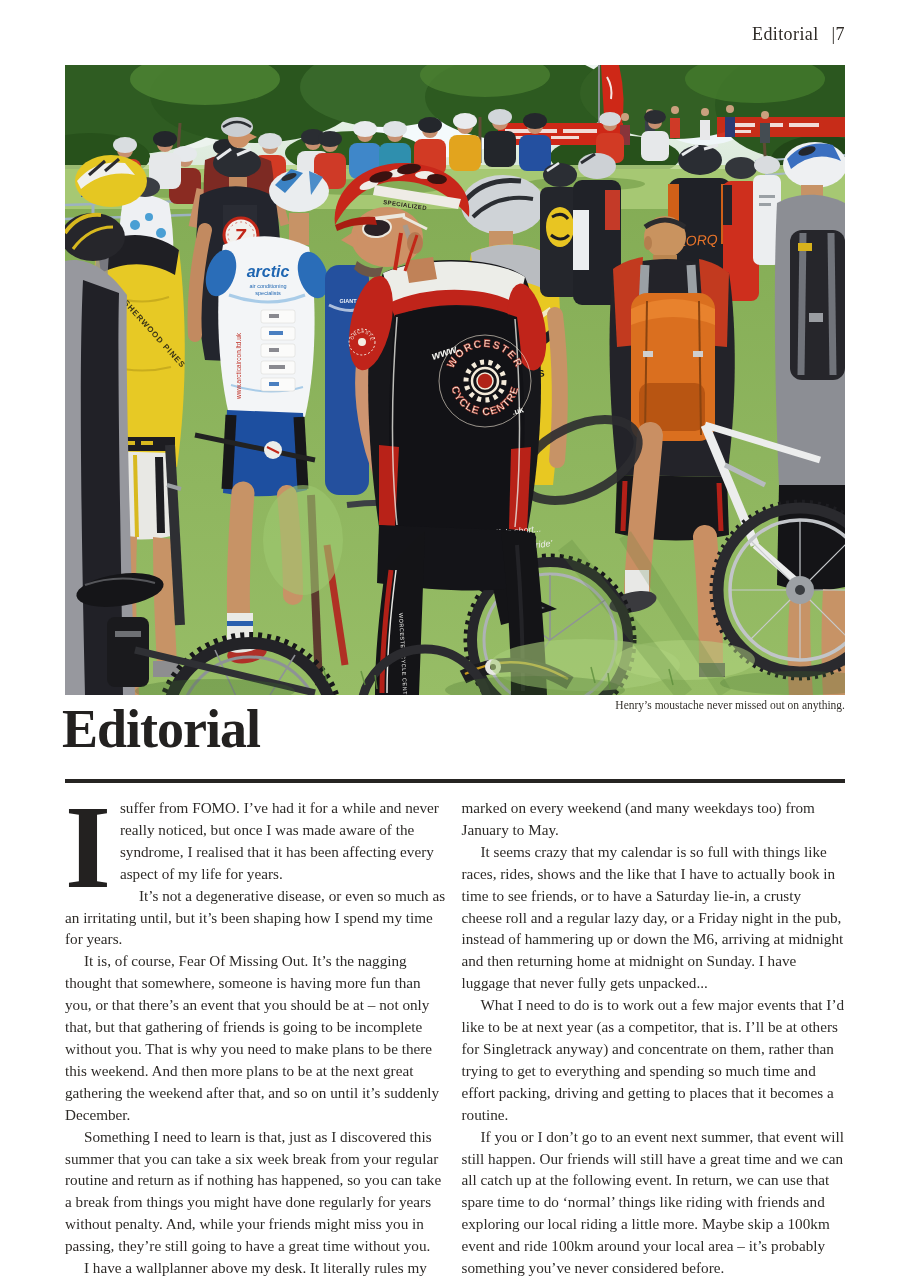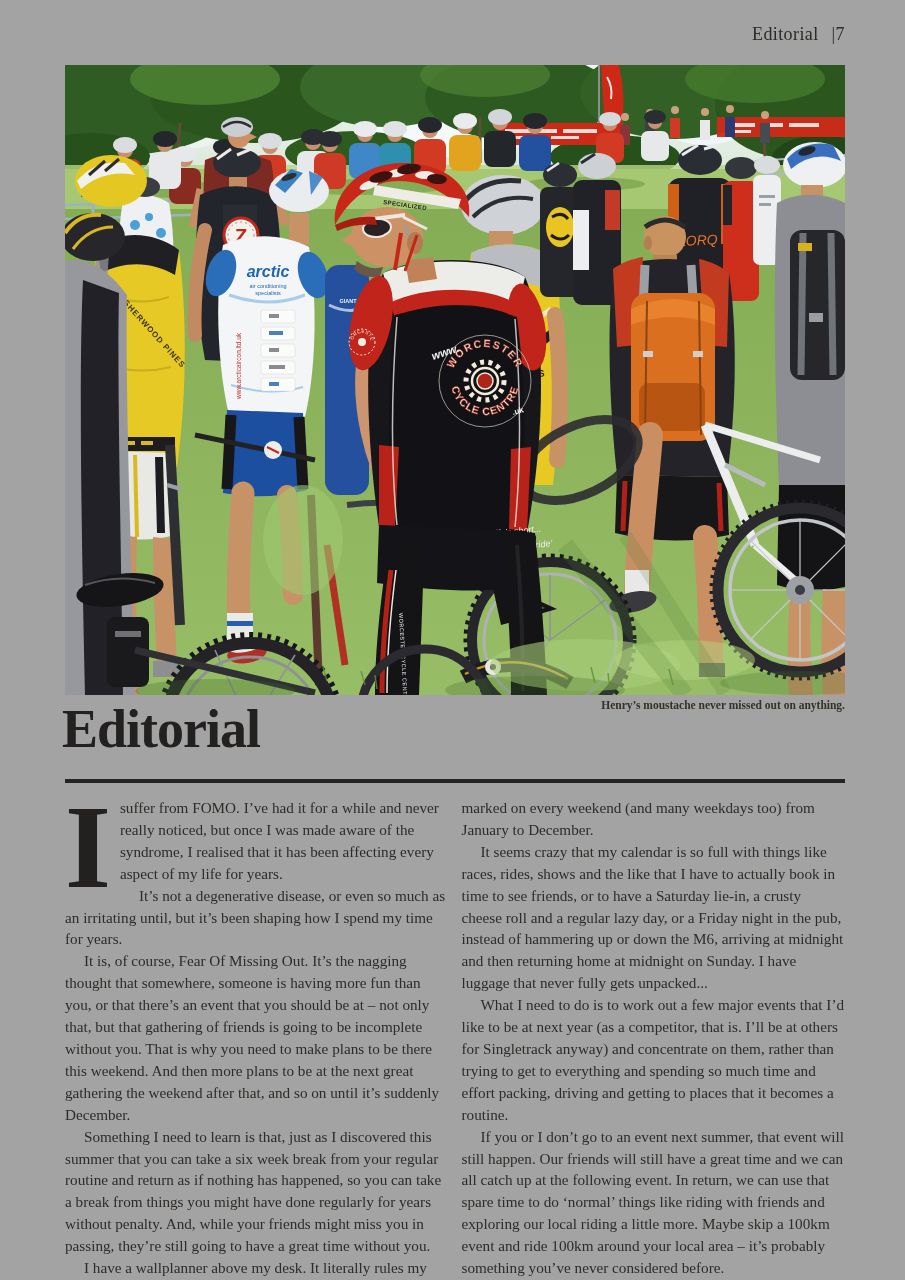"Editorial |7" .page { background: #a3a3a3 -> #ffffff }
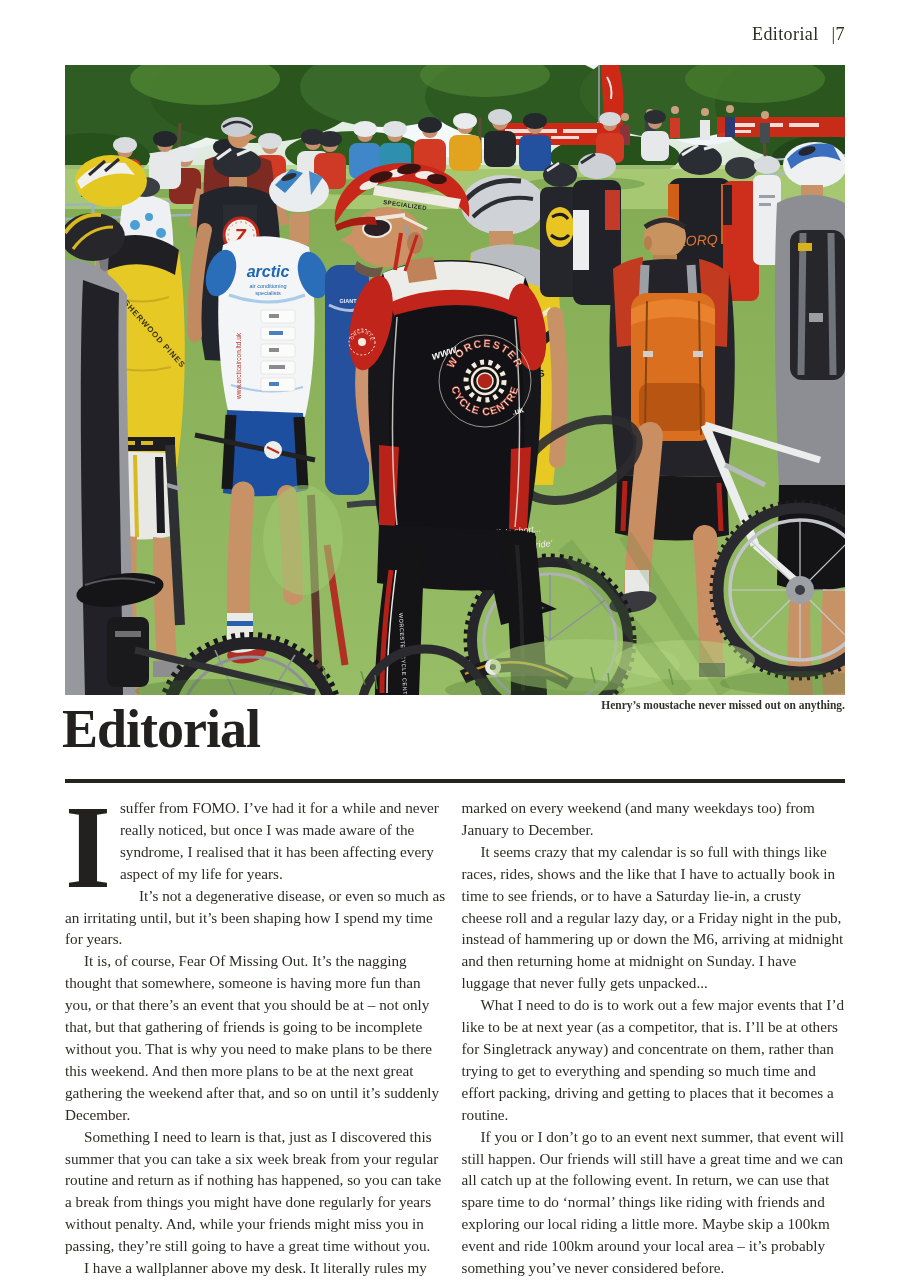"Henry’s moustache never missed out" .caption { font-weight: bold -> normal }
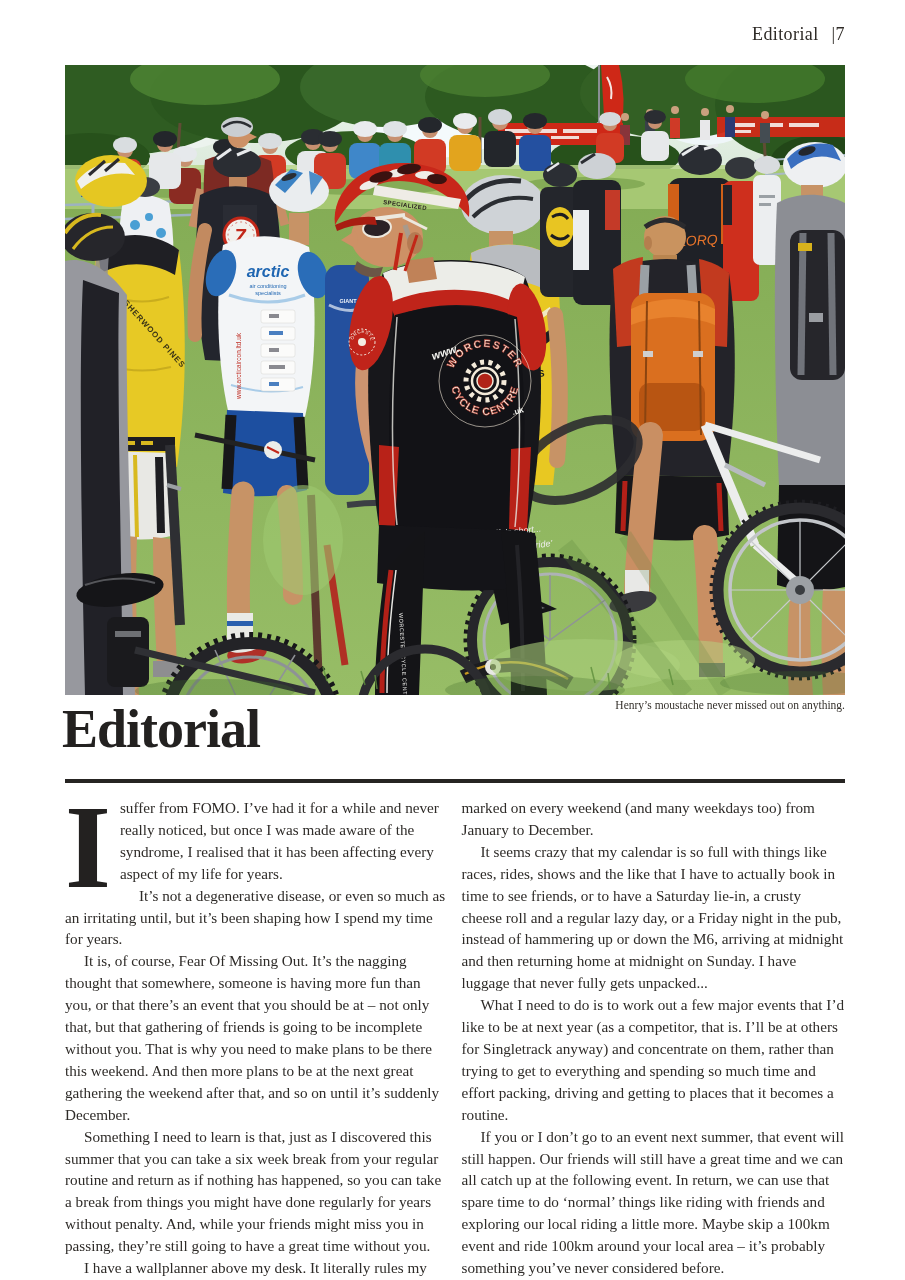"marked on every weekend (and" p.nofirst { text: December -> May }
